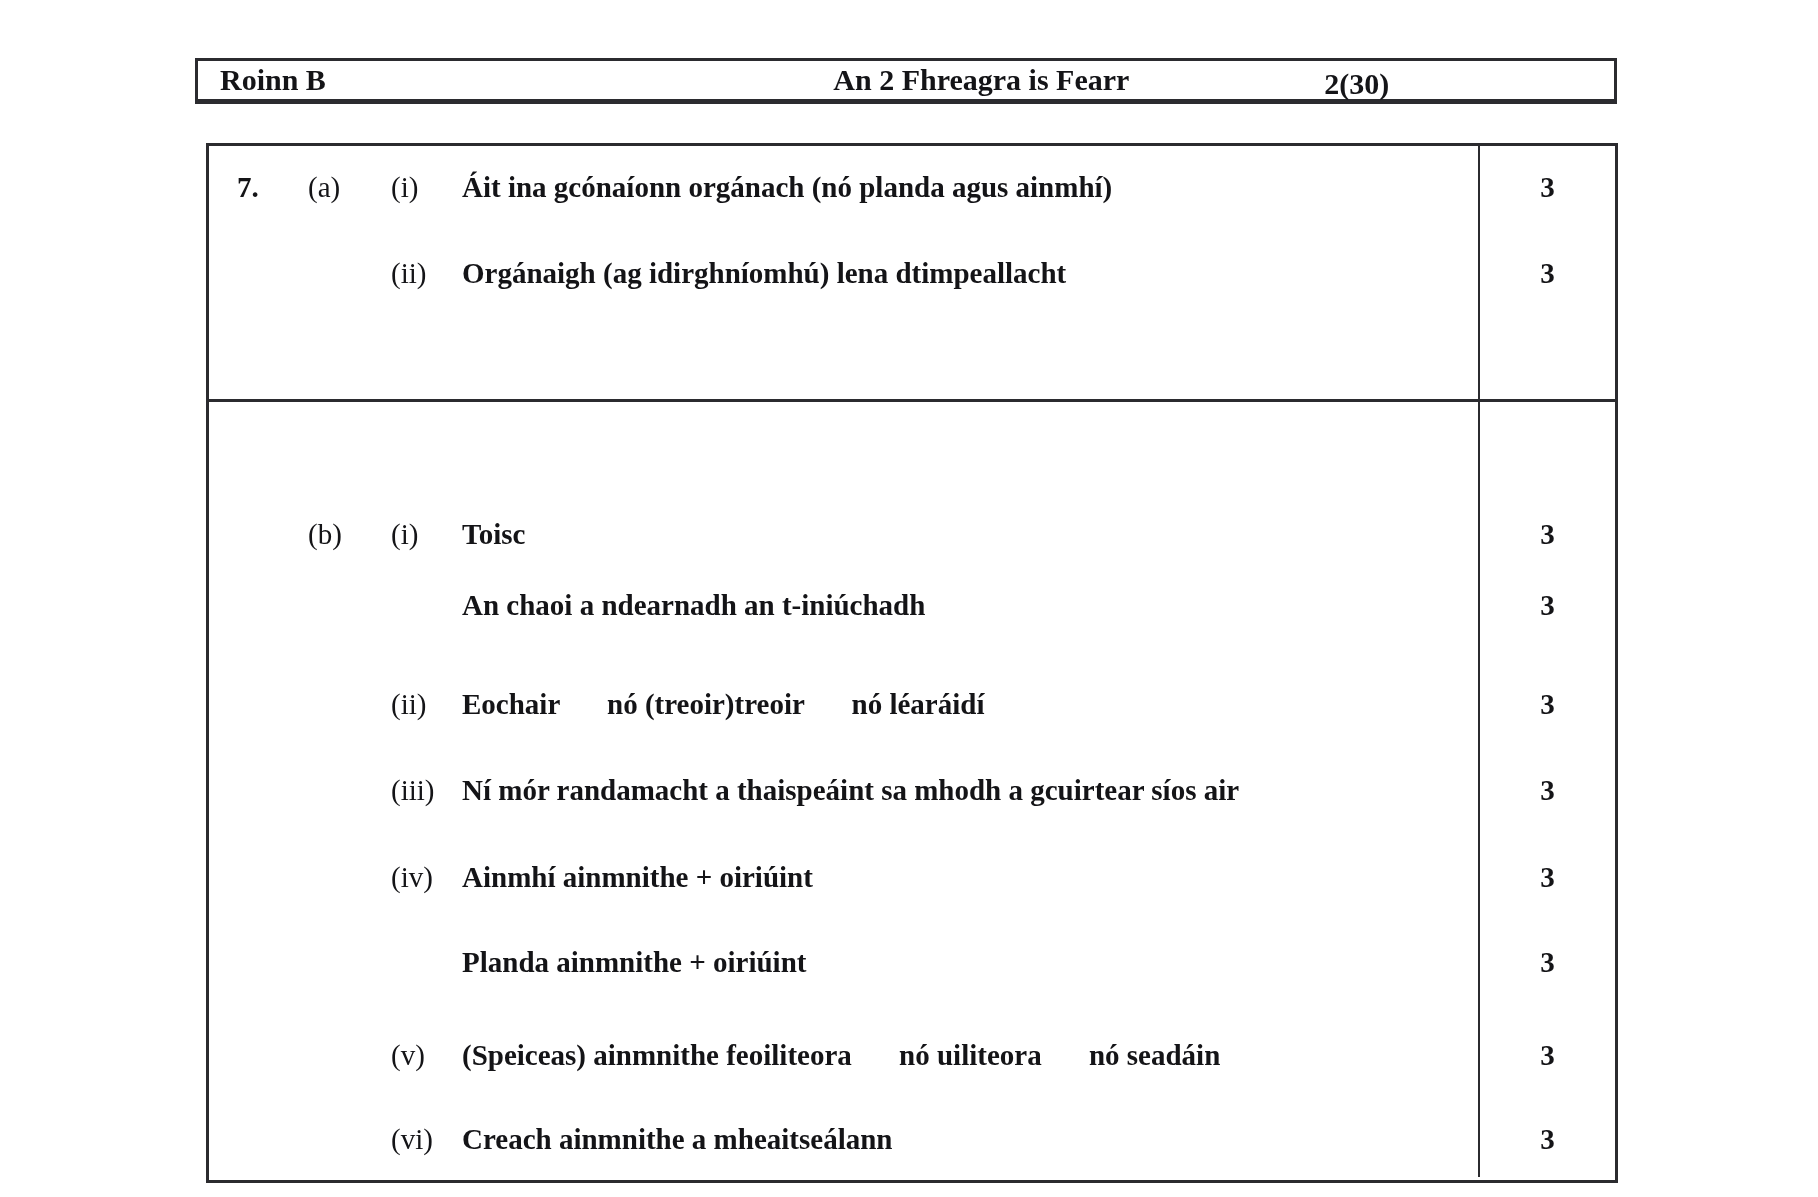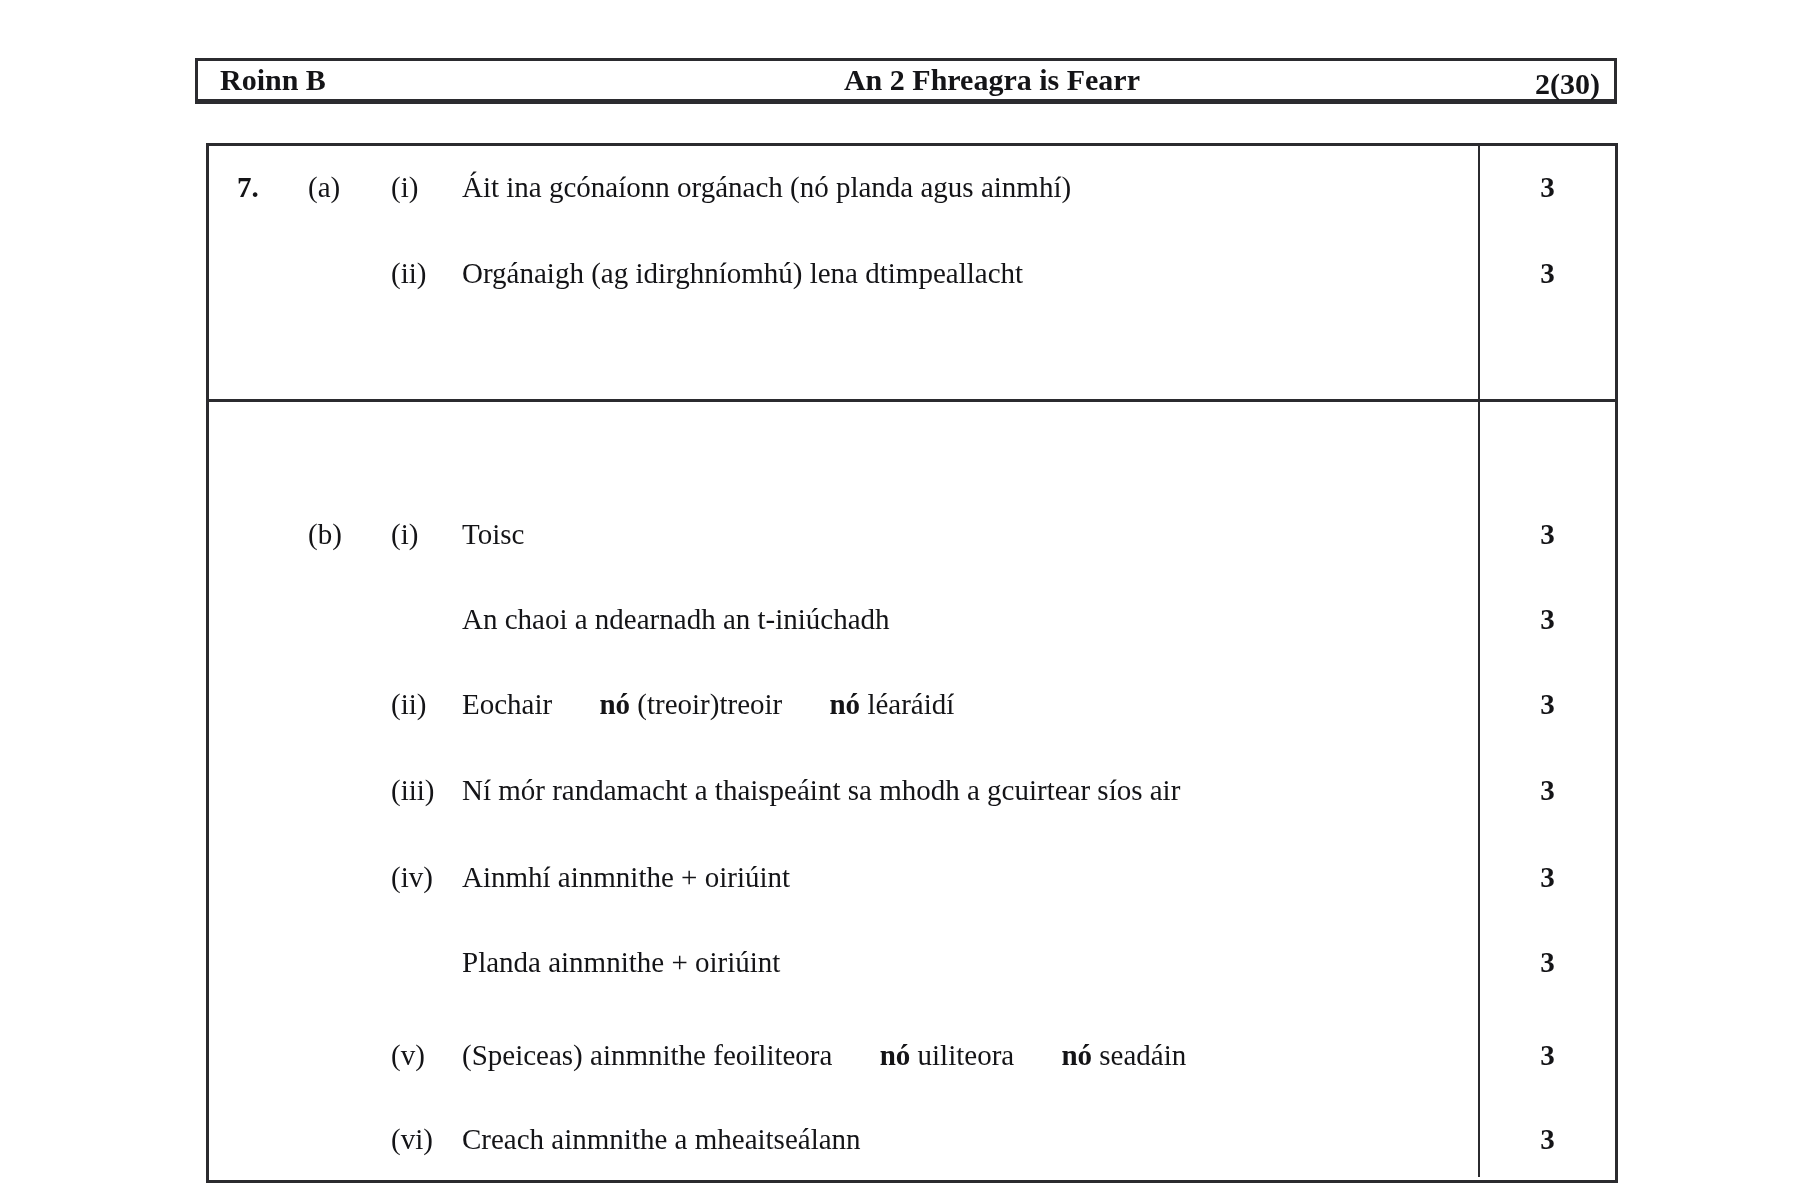"2(30)" .h-right { padding-right: 14px -> 30px; text-align: right -> center }
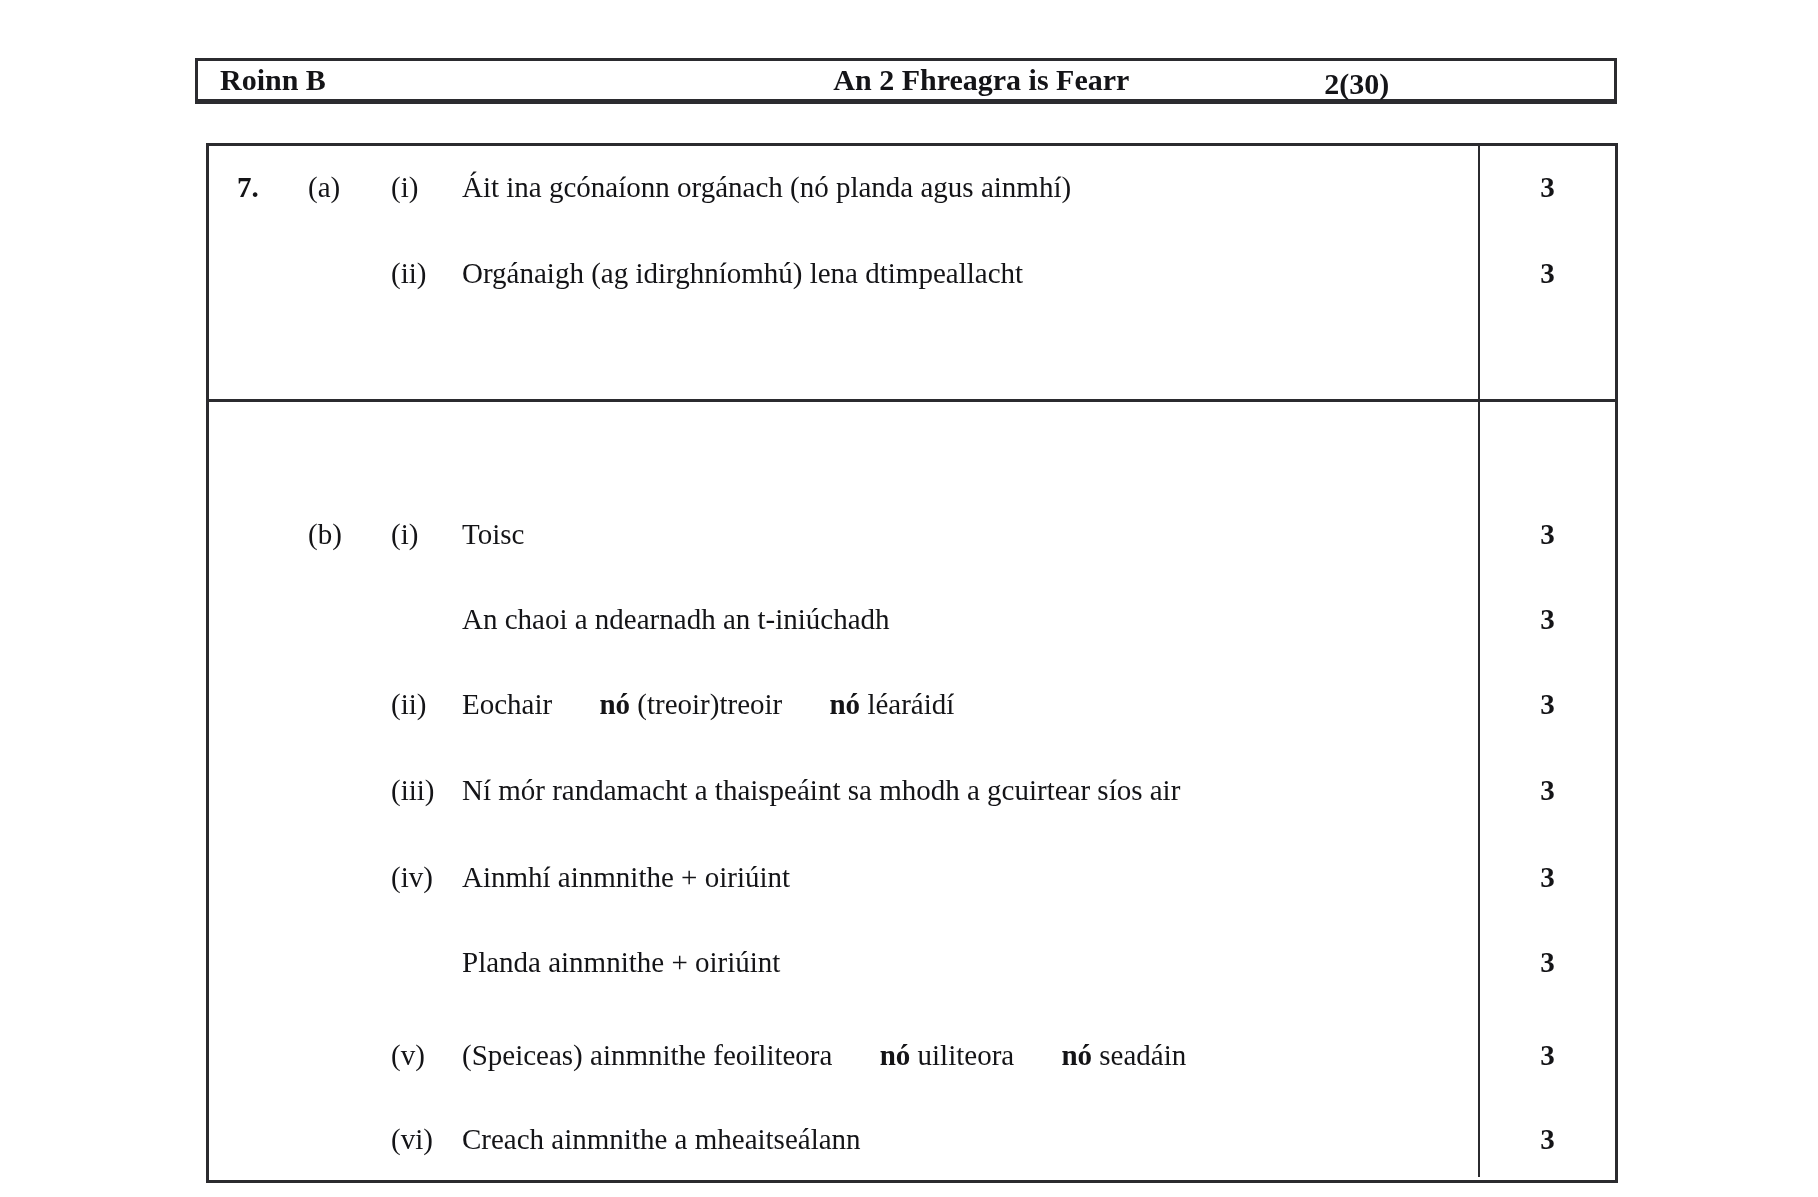"Áit ina gcónaíonn orgánach (nó" .seg { font-weight: normal -> bold }
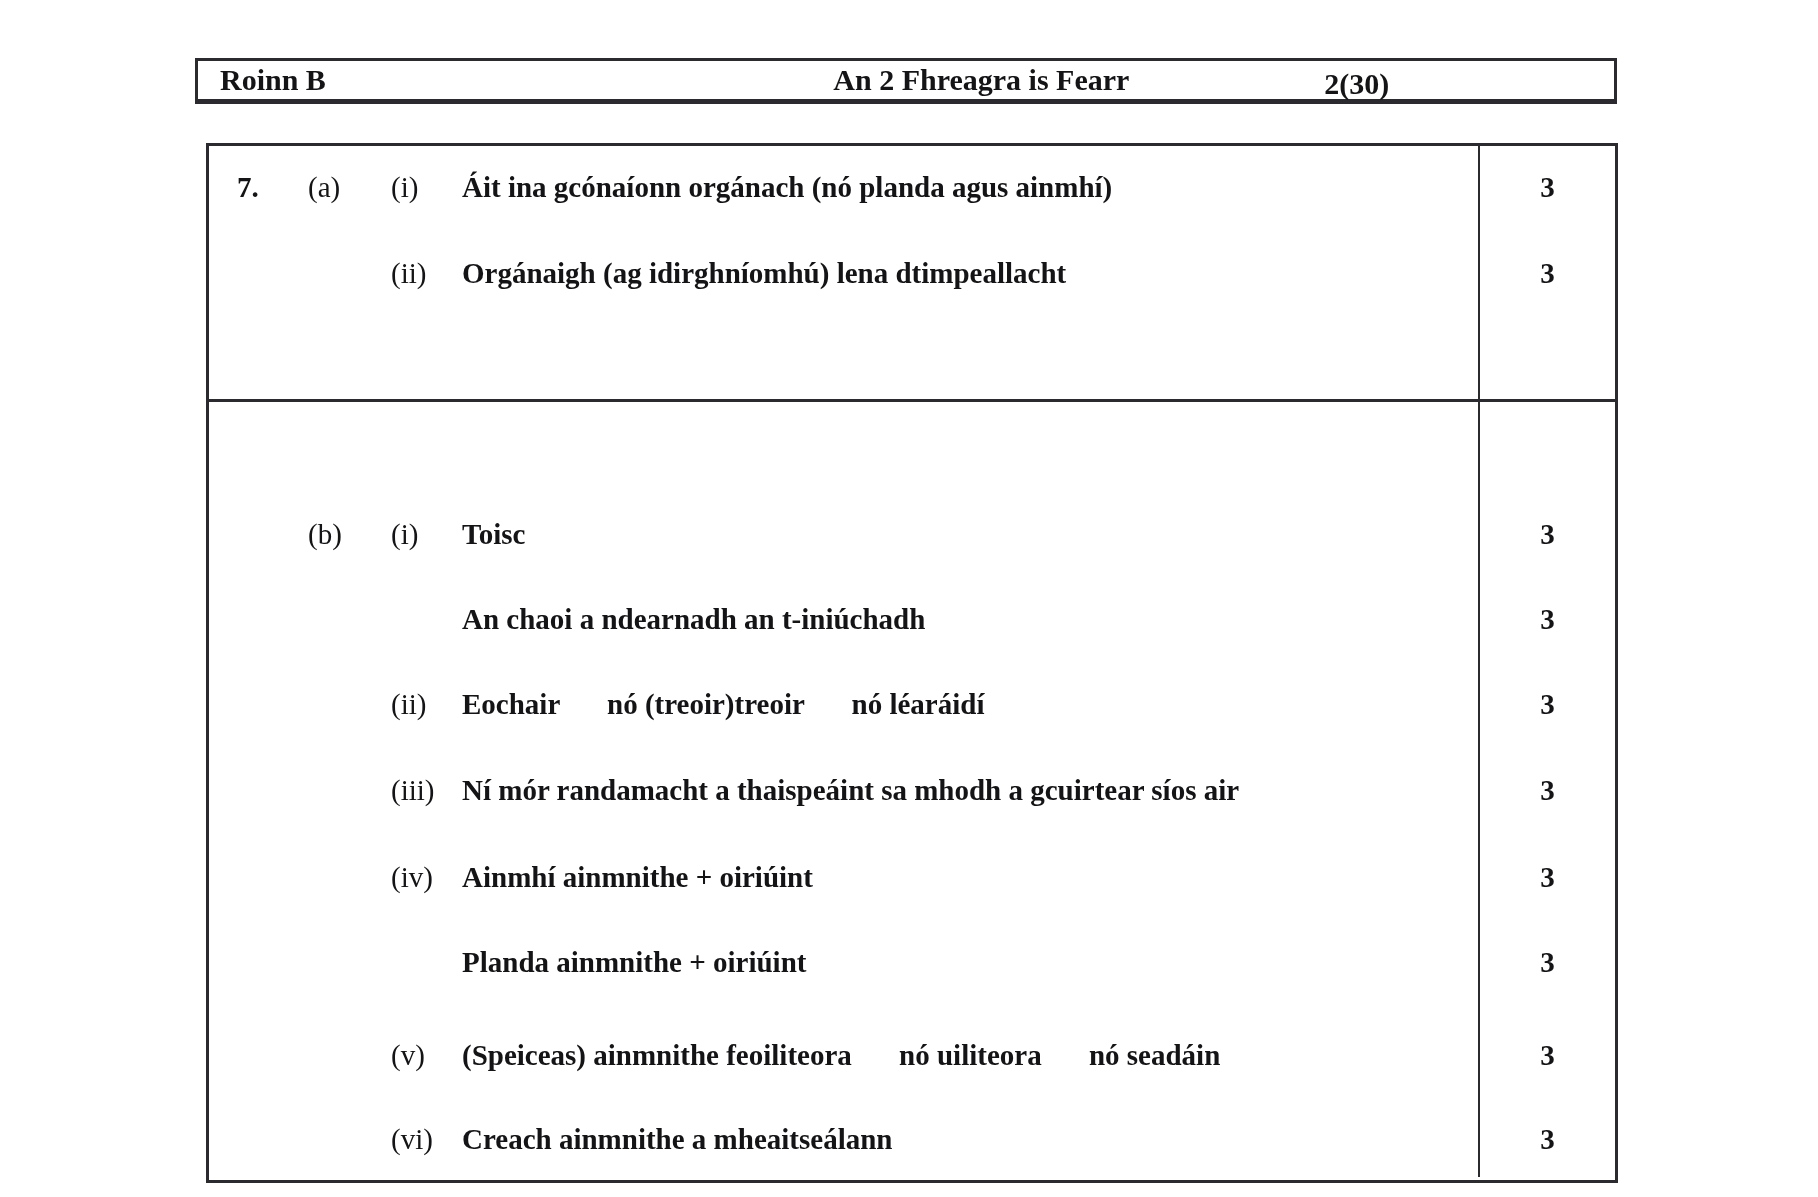"An chaoi a ndearnadh an" div.row { top: 199px -> 185px }
